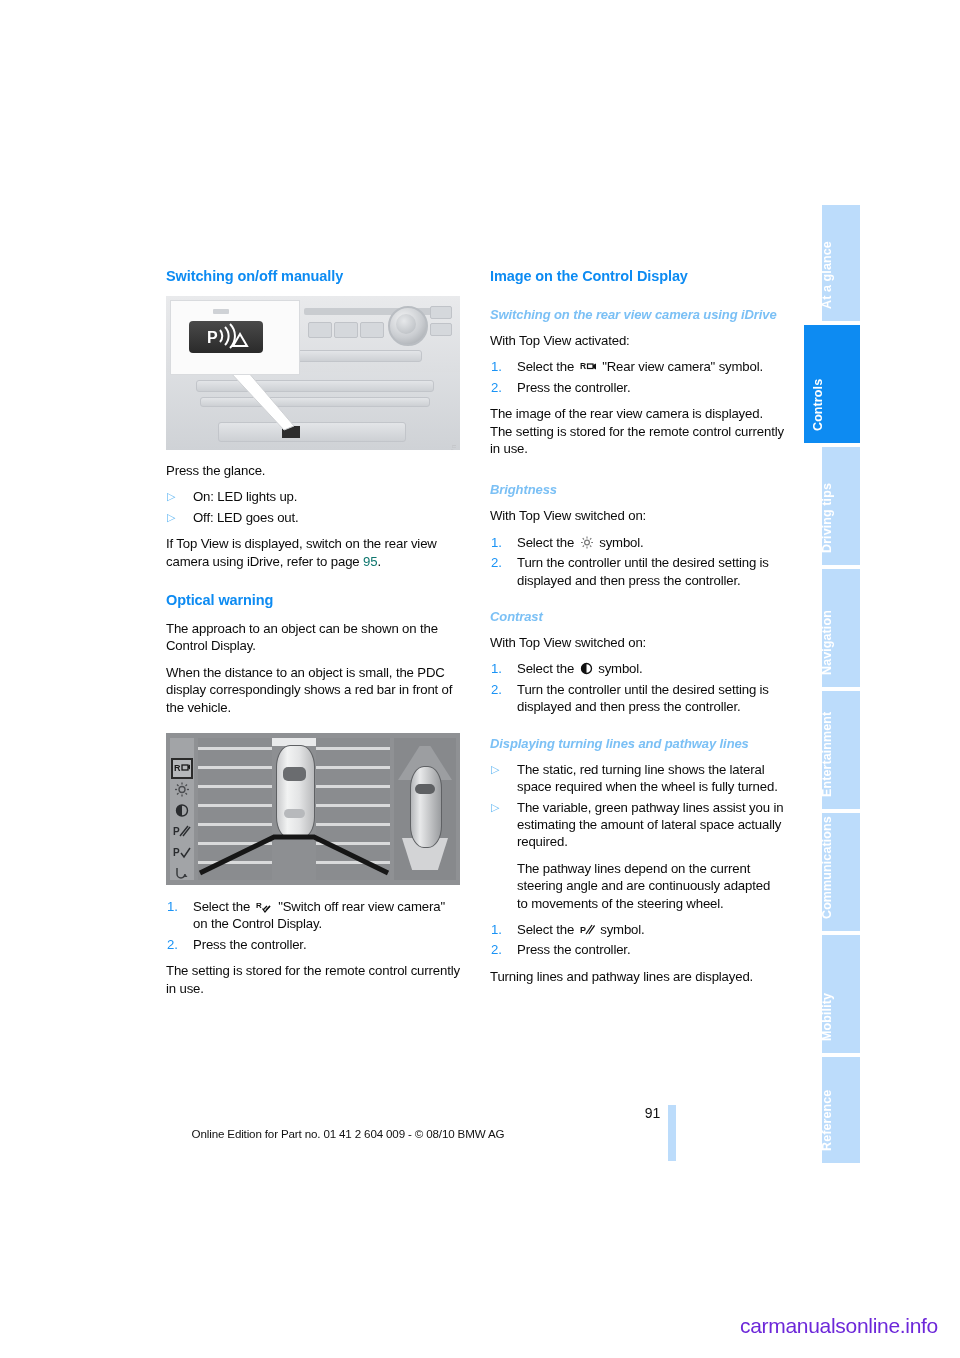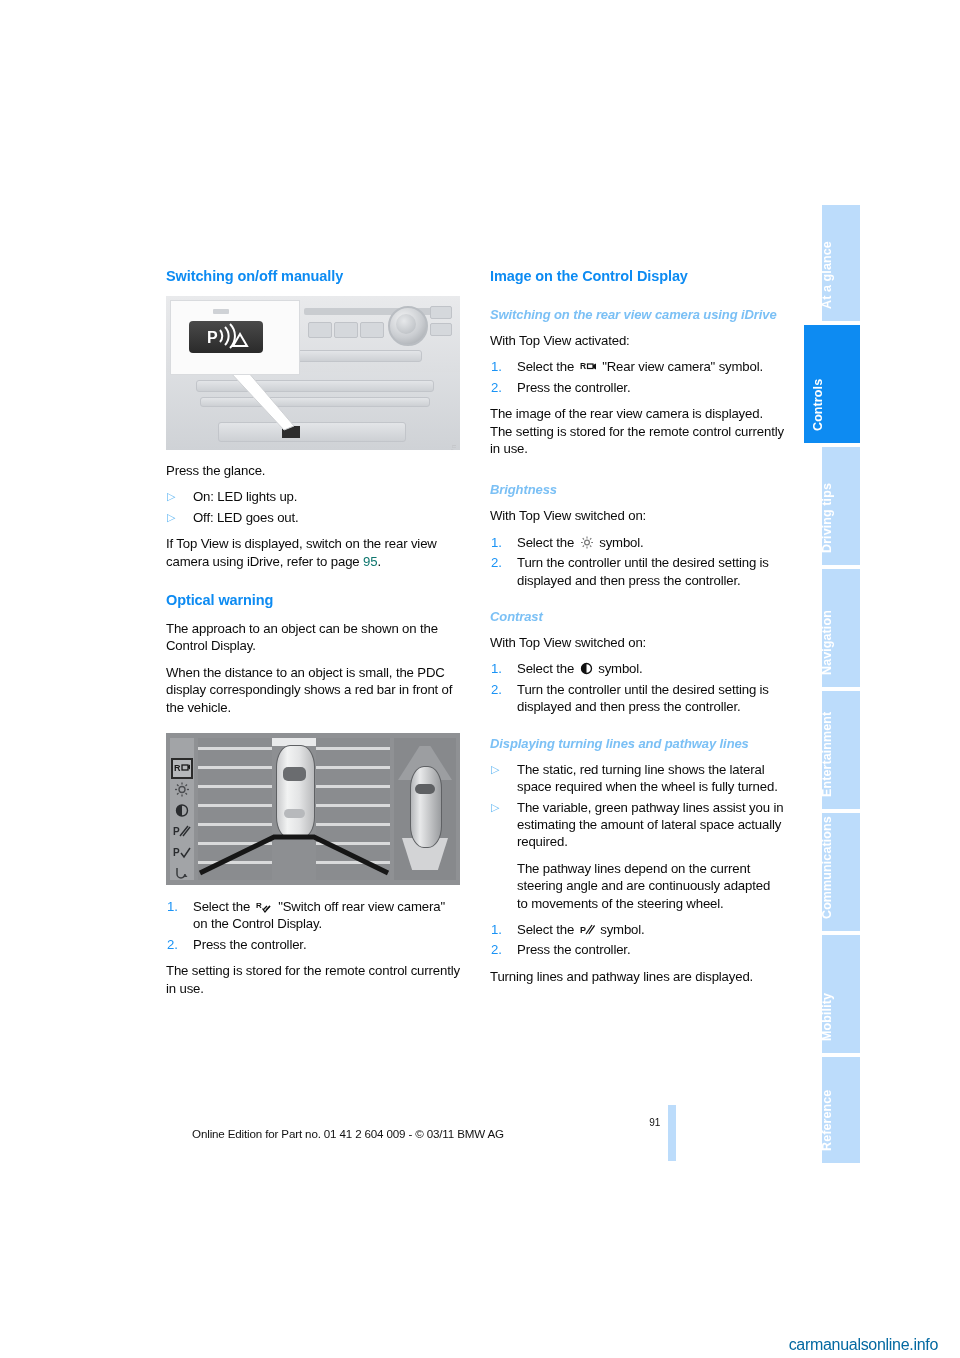"91" #page-number { font-size: 10px -> 14px; margin-top: 12px -> none }
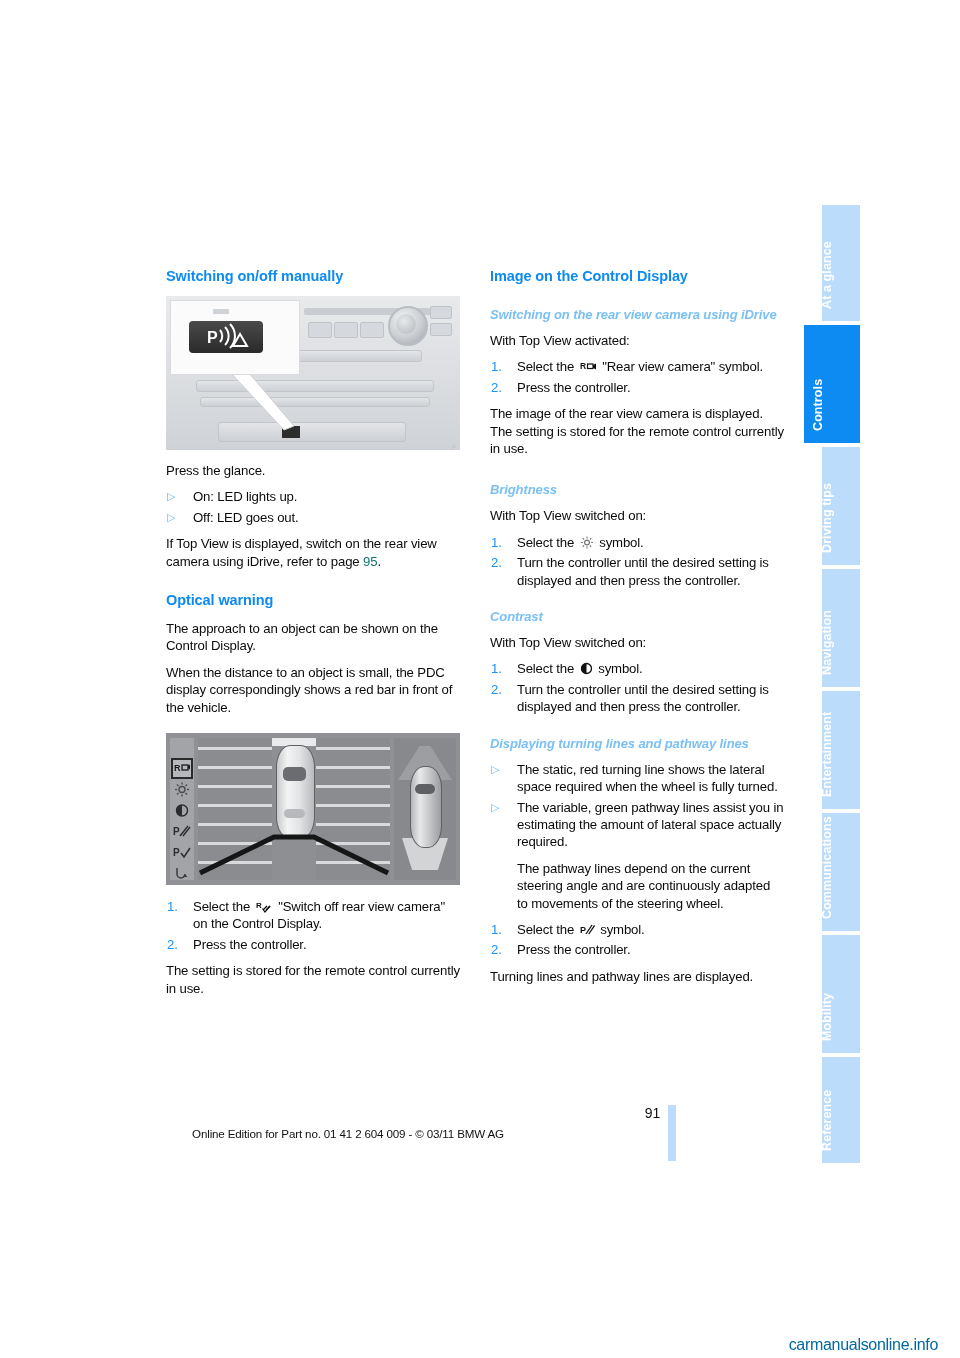"Online Edition for Part no." div { text: 03/11 -> 08/10 }
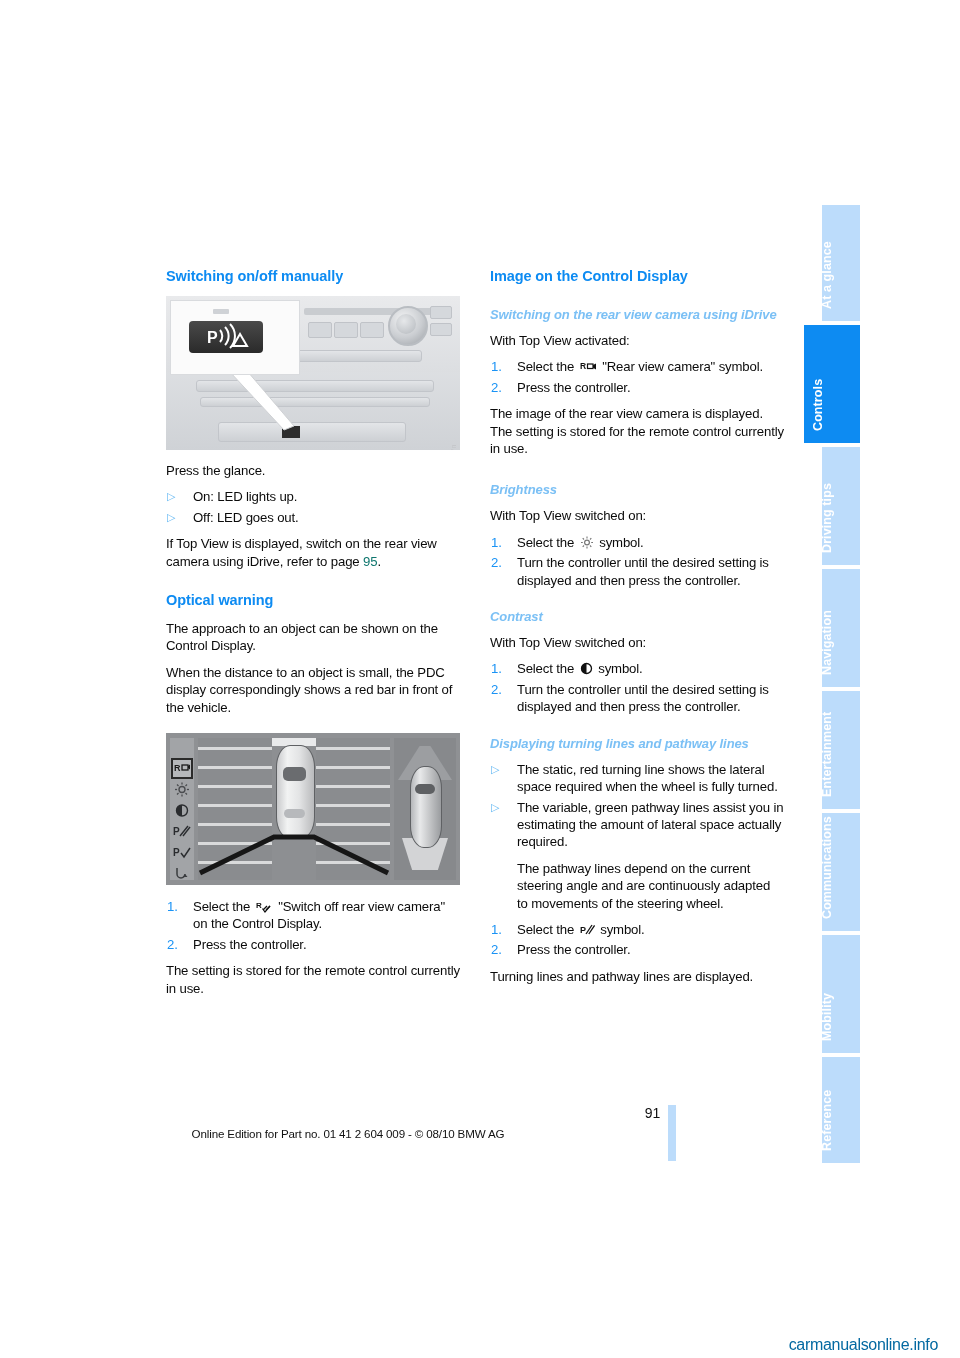"carmanualsonline.info" #watermark { bottom: 4px -> 20px; color: #0369a1 -> #6d28d9; font-size: 16px -> 21px }
